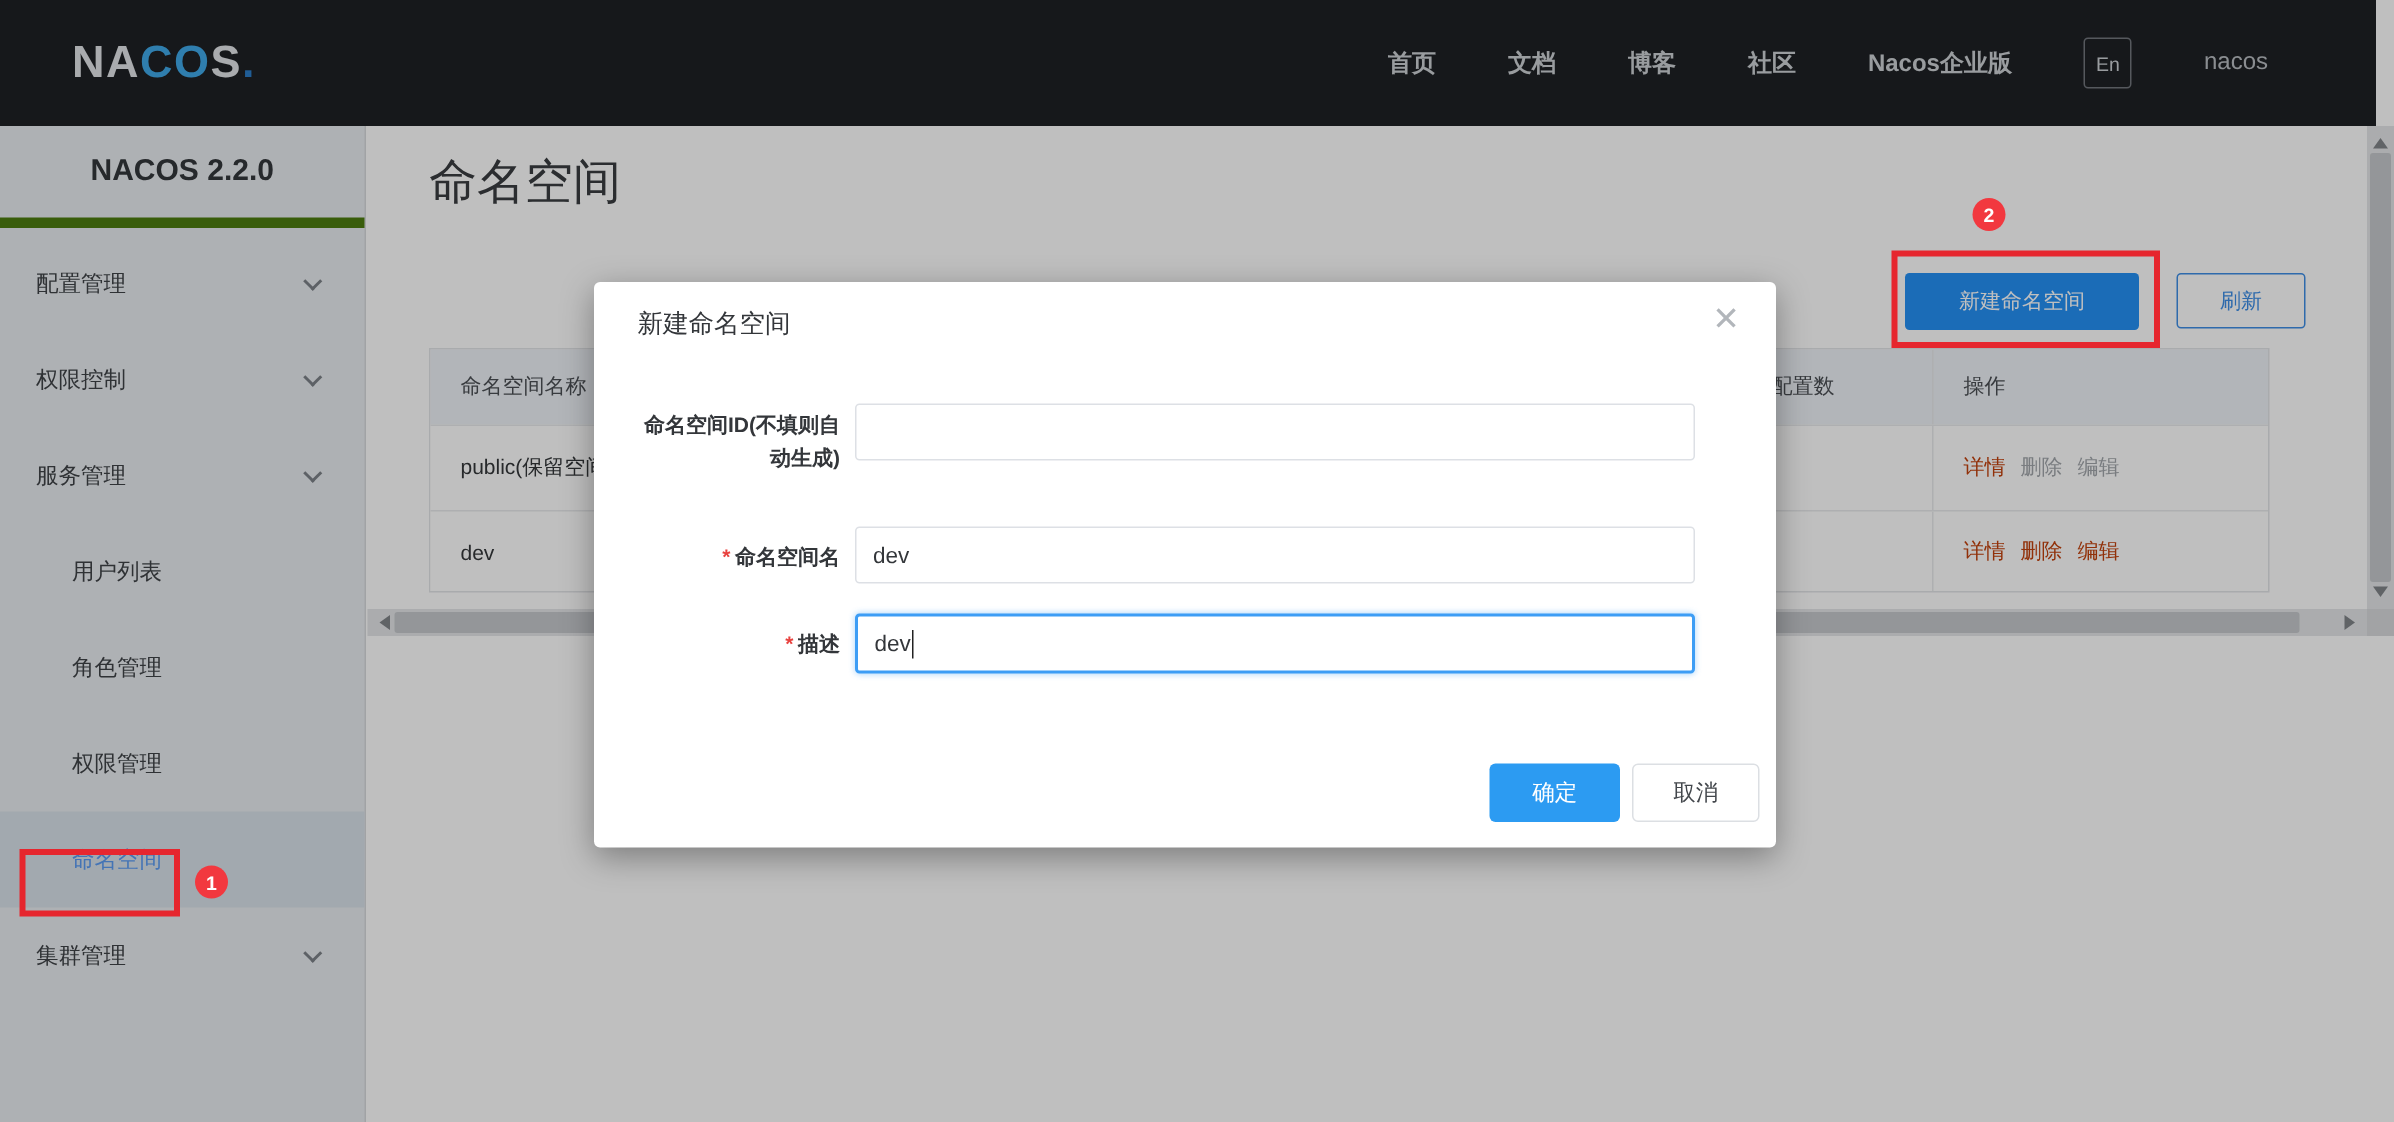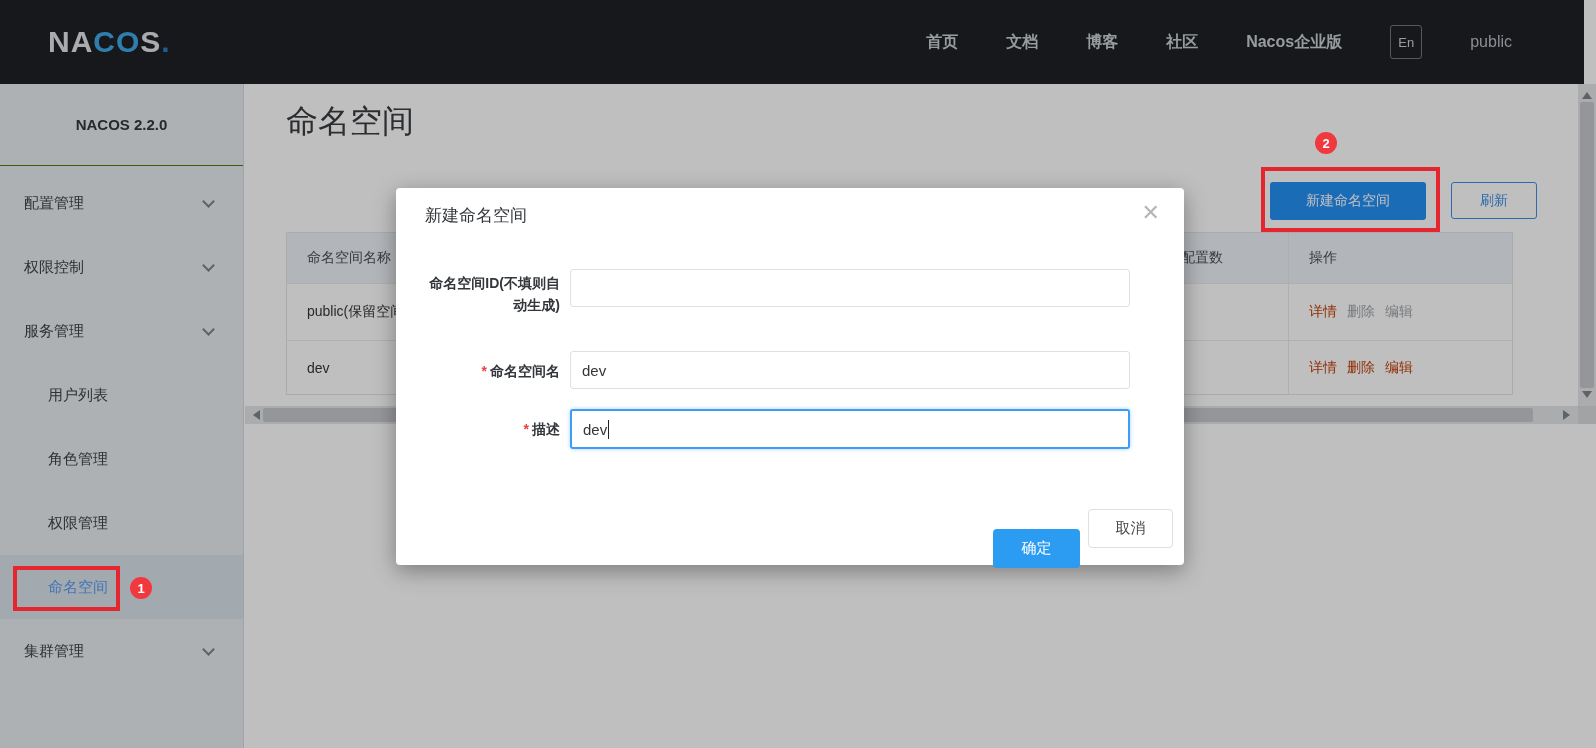"public" span.user-name { text: public -> nacos }
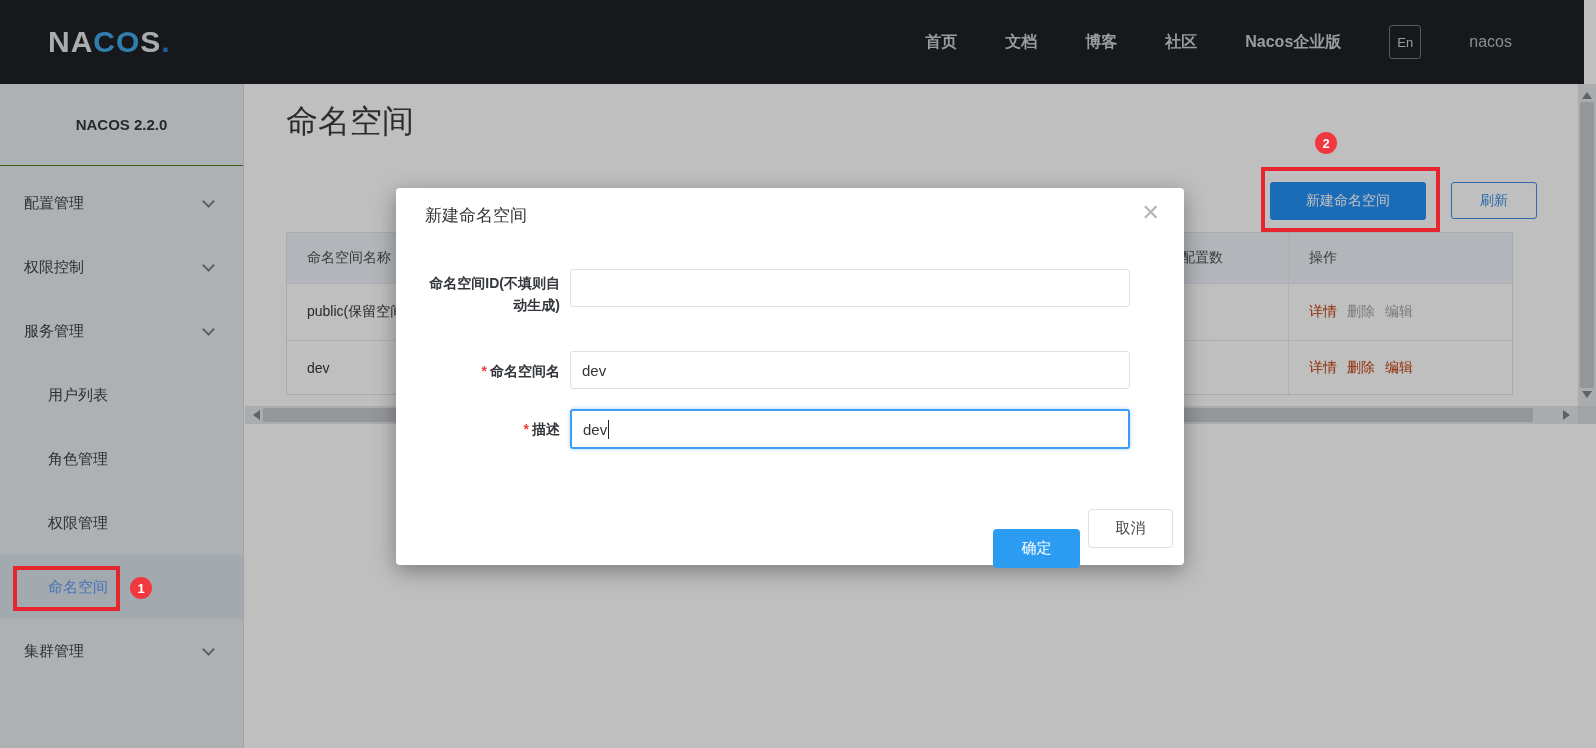"NACOS 2.2.0" .side-version { border-bottom: 1px solid #4d7c0f -> 7px solid #4d7c0f; font-size: 15px -> 20px; height: 82px -> 68px }
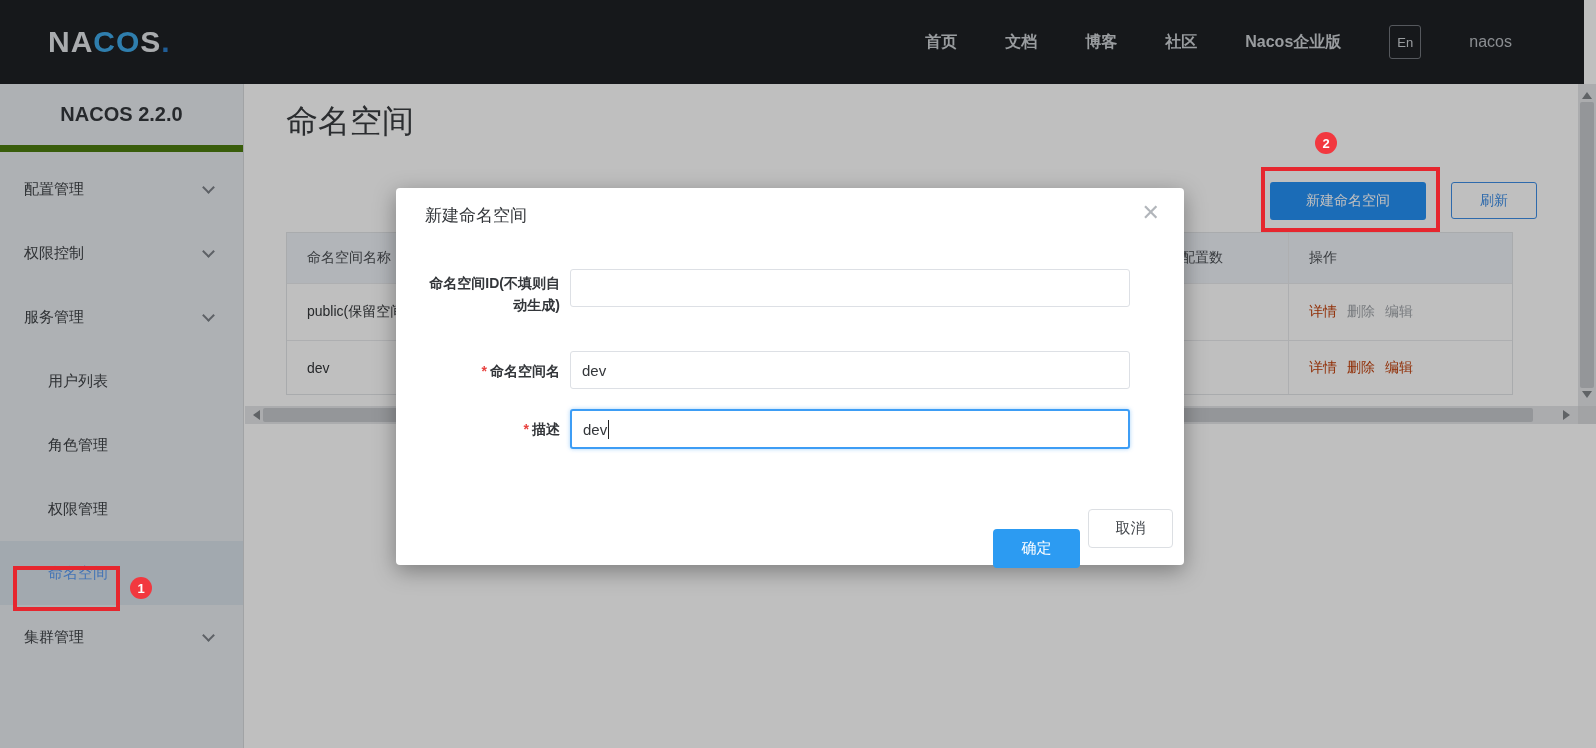"确定" .btn-ok { margin-top: 20px -> none }
